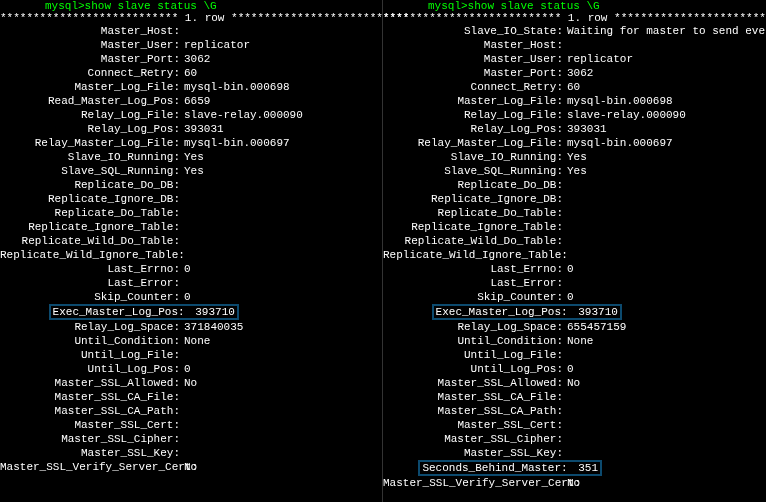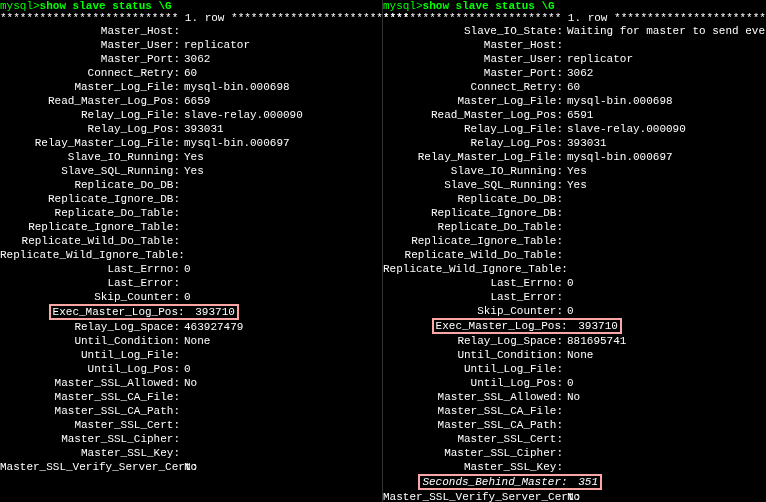"mysql>" .prompt { margin-left: none -> 45px }
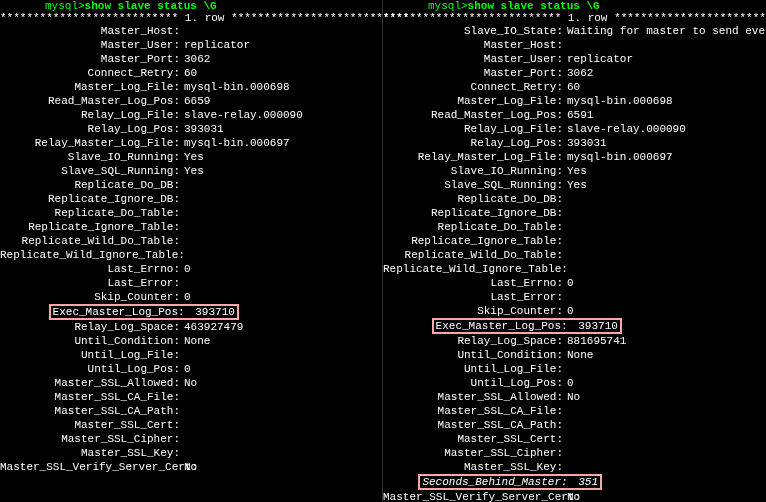"show slave status \G" .cmd { font-weight: bold -> none }
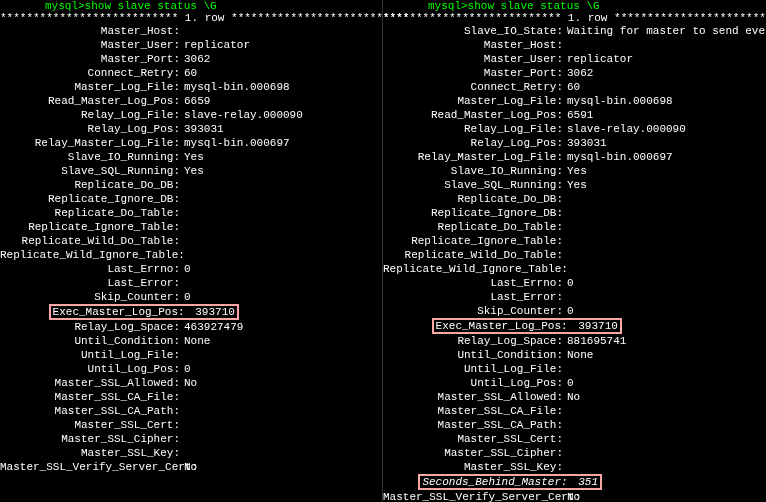"Read_Master_Log_Pos: 6591" div.kv-line { html: <div><span>Read_Master_Log_Pos:</span><span>6591</span></div> -> none }
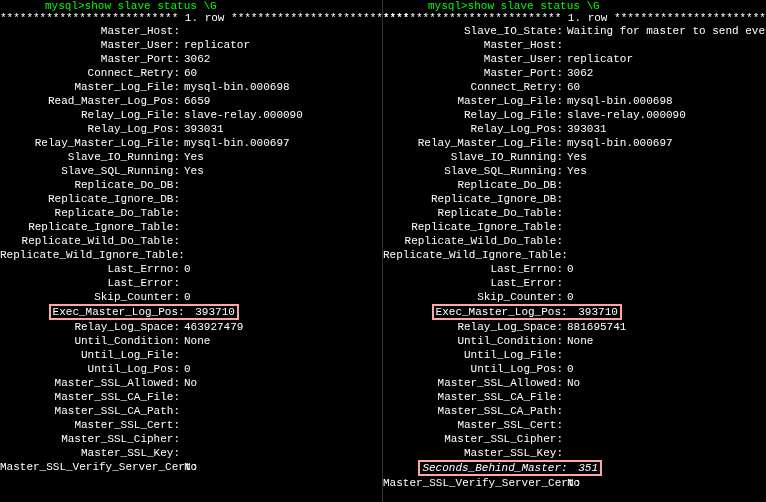"Exec_Master_Log_Pos: 393710" .highlight { border: 2px solid #fca5a5 -> 2px solid #0c4a6e }
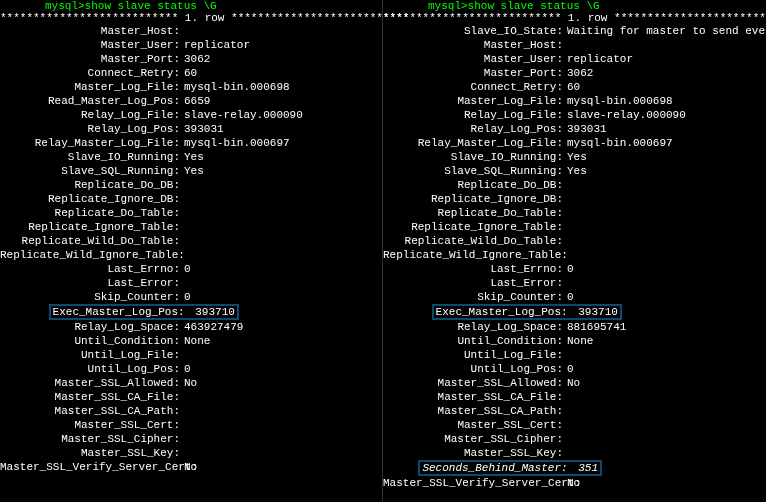"463927479" span.val { text: 463927479 -> 371840035 }
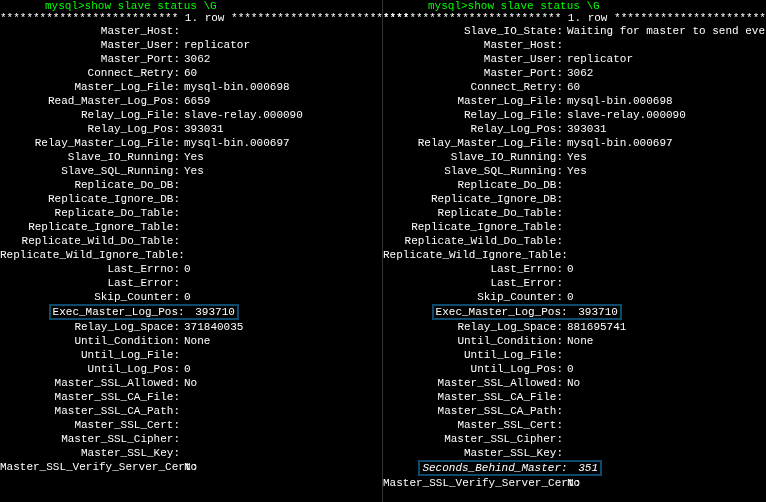"881695741" span.val { text: 881695741 -> 655457159 }
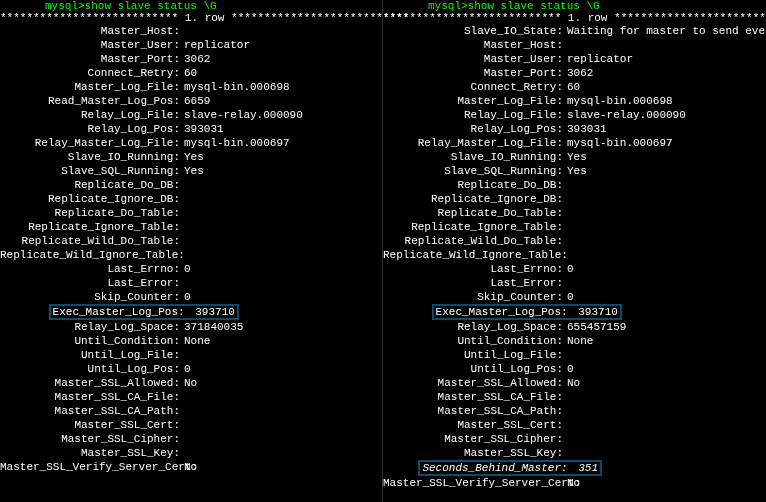"Seconds_Behind_Master: 351" div.kv-line { font-style: italic -> none }
